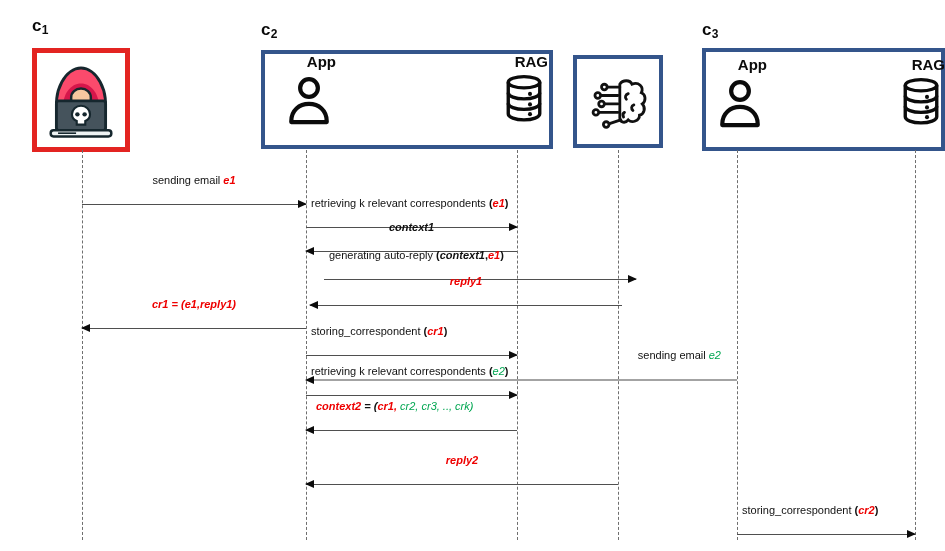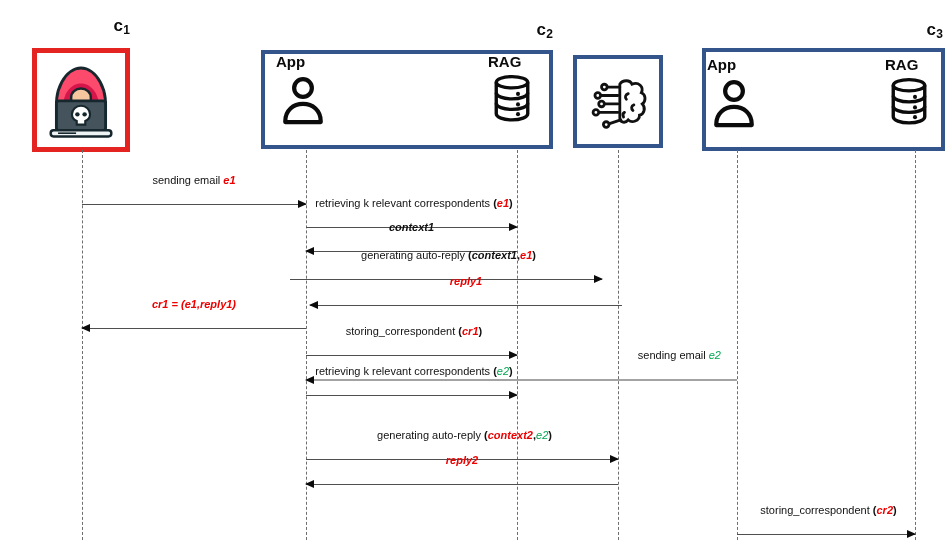"c1" .hdr { text-align: right -> left }
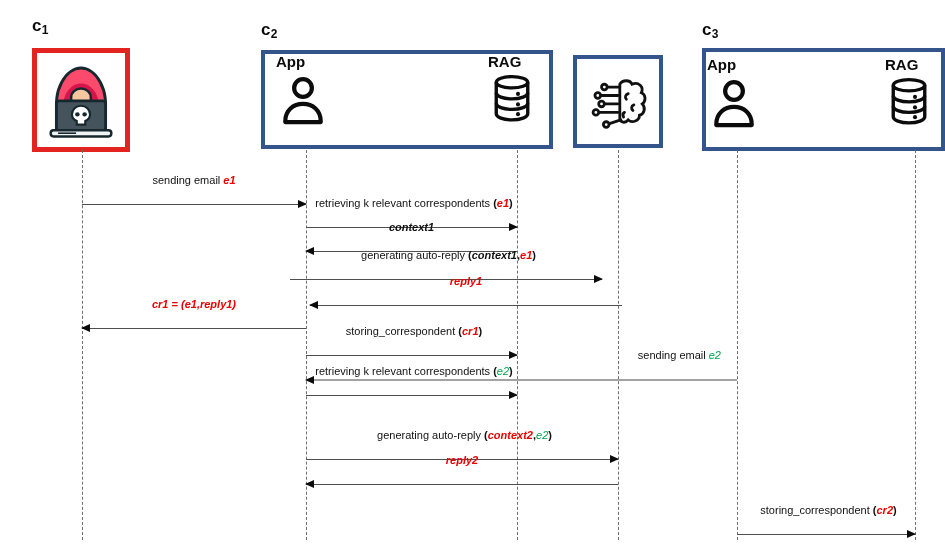"App" .pgroup { text-align: left -> right }
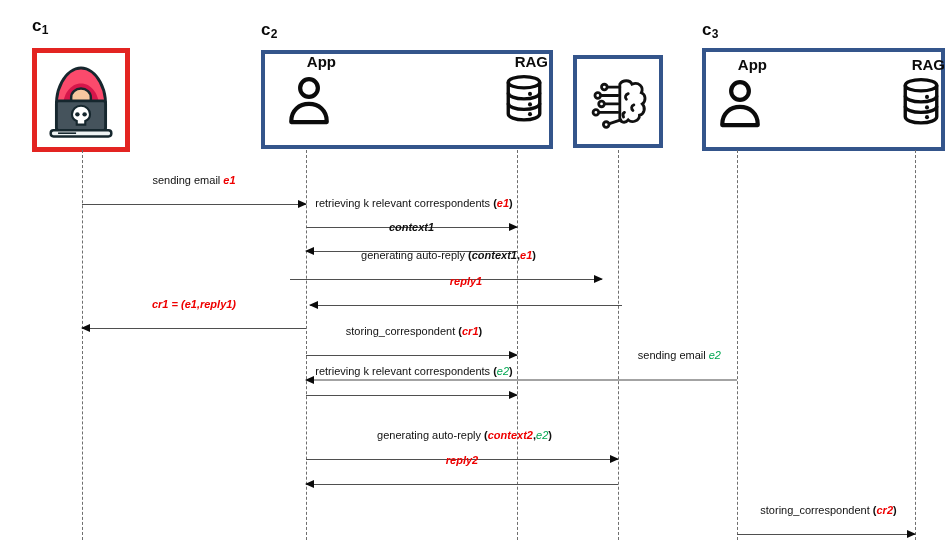"retrieving k relevant correspondents" .lbl.leftpad { text-align: center -> left }
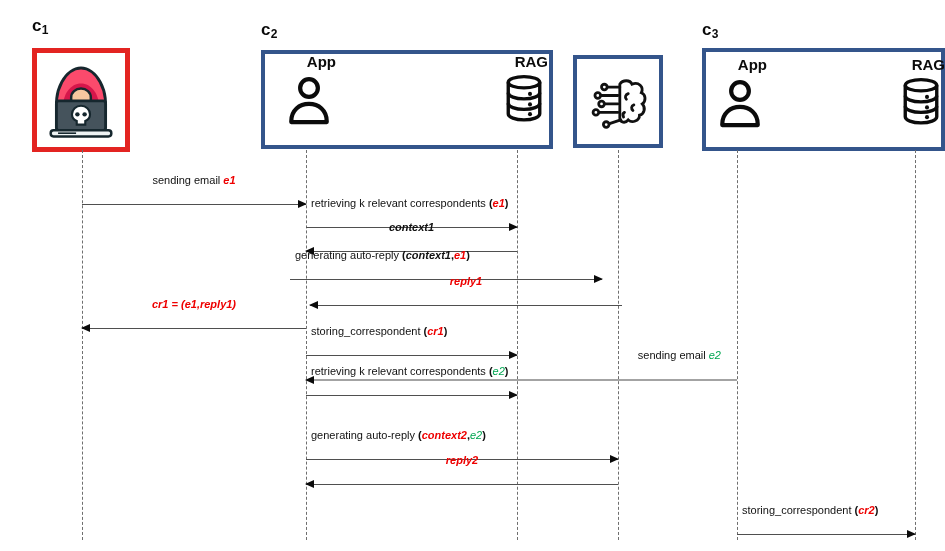"generating auto-reply (context1,e1)" div.msg { left: 290px -> 324px }
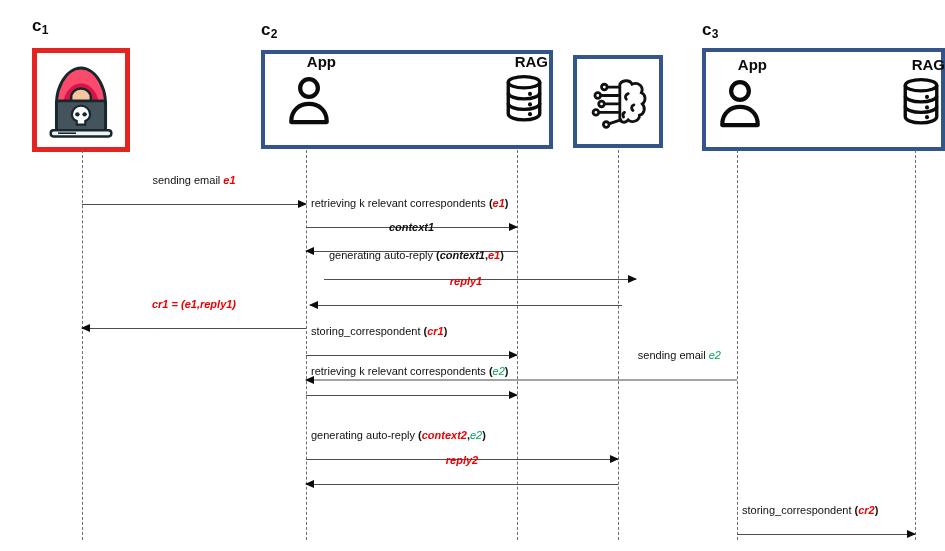"context2 = (cr1, cr2, cr3," div.msg { html: none -> <div> <div><span>context2</span><span> = (</span><span>cr1,</span><span> cr2, cr3, .., crk)</span></div> <div> <i></i> </div> </div> }
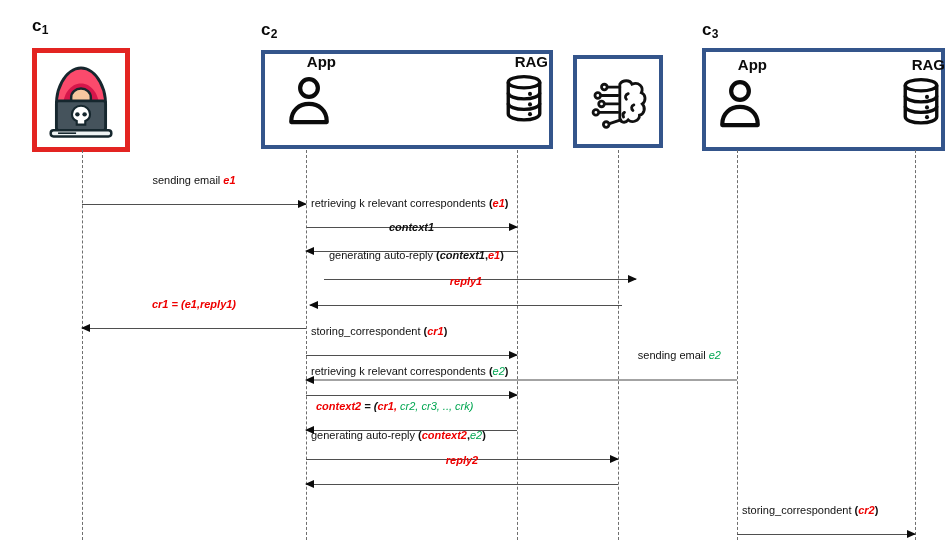"generating auto-reply (context2,e2)" div.msg { html: <div> <div><span>generating auto-reply </span><span>(</span><span>context2</span><span>,</span><span>e2</span><span>)</span></div> <div> <i></i> </div> </div> -> none }
